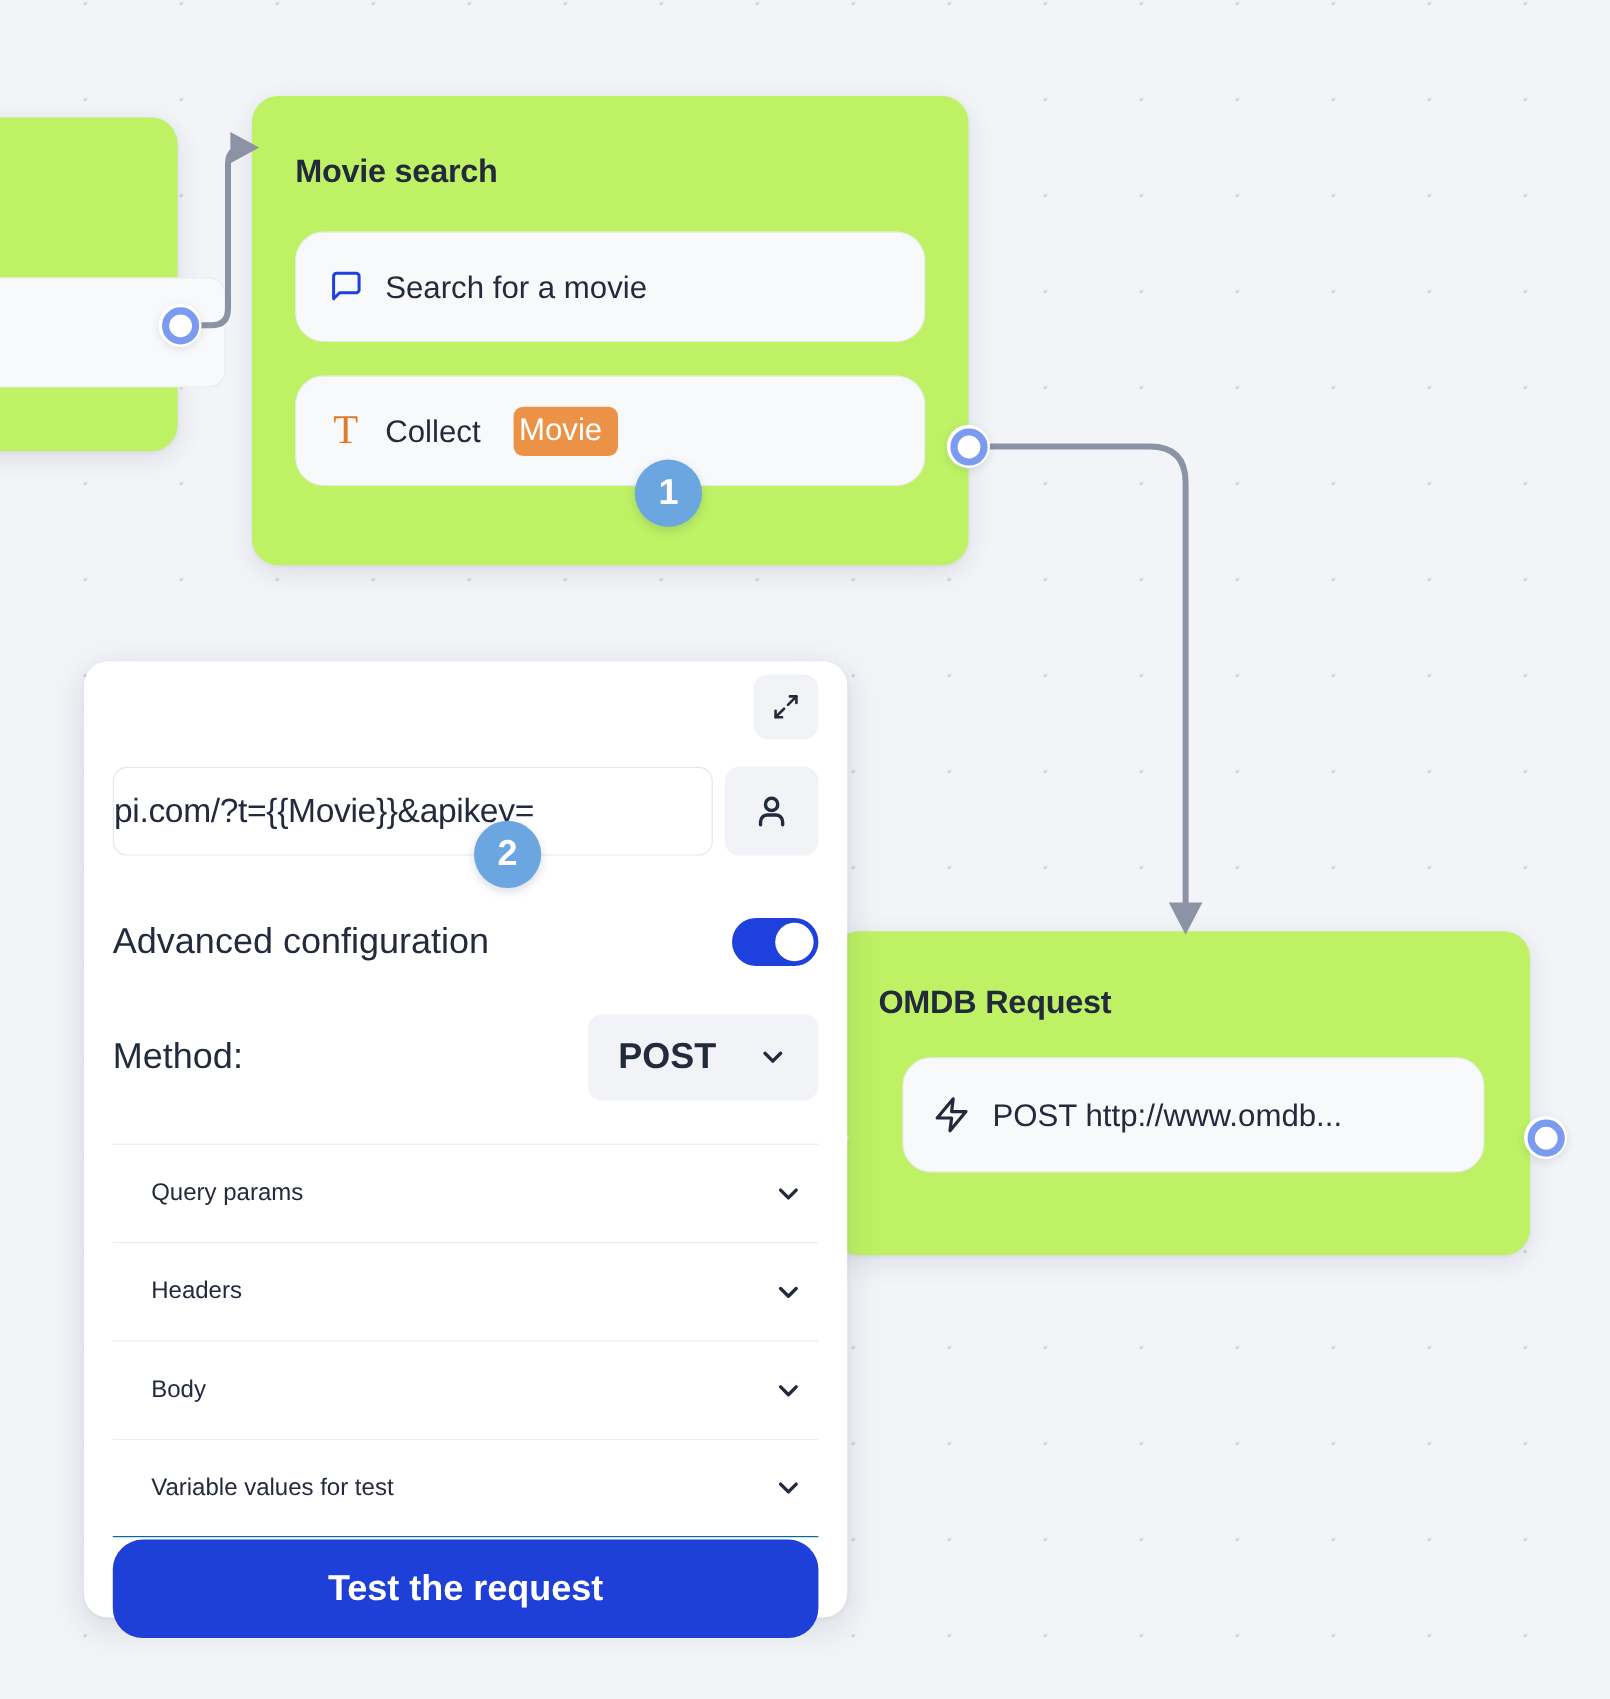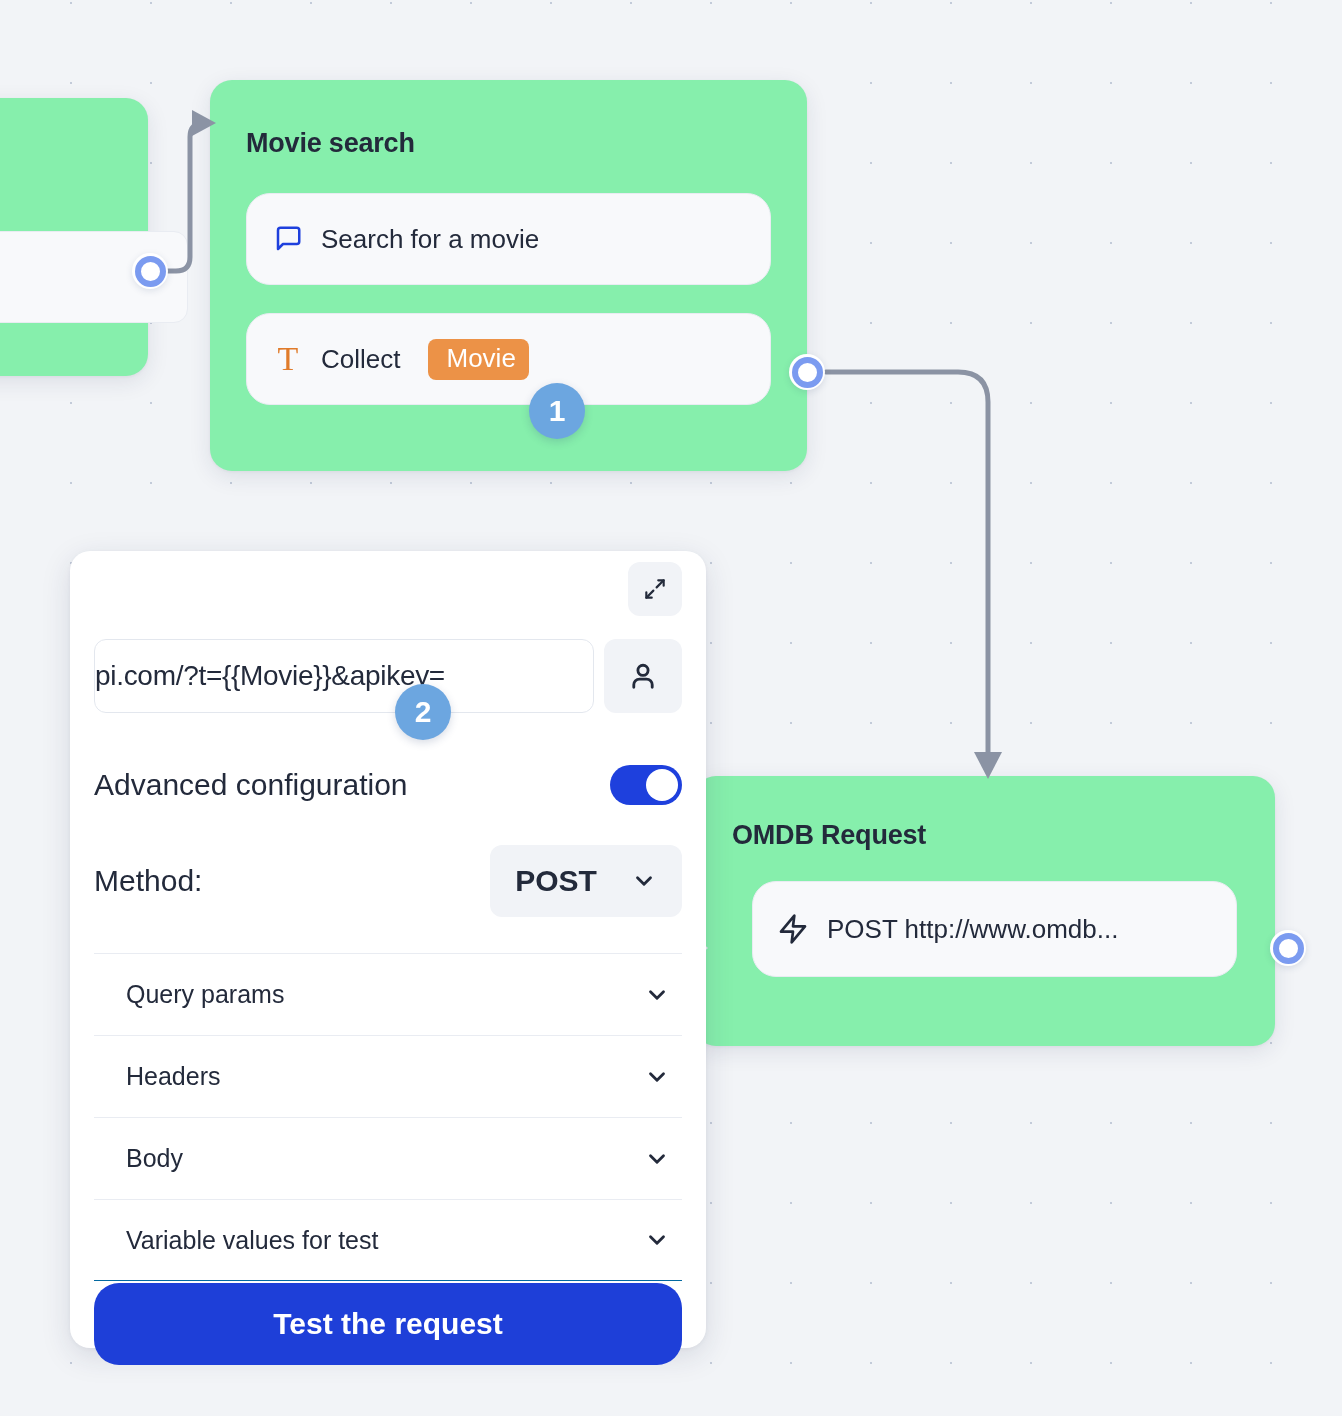"Movie search" .node-card { background: #86efac -> #bef264 }
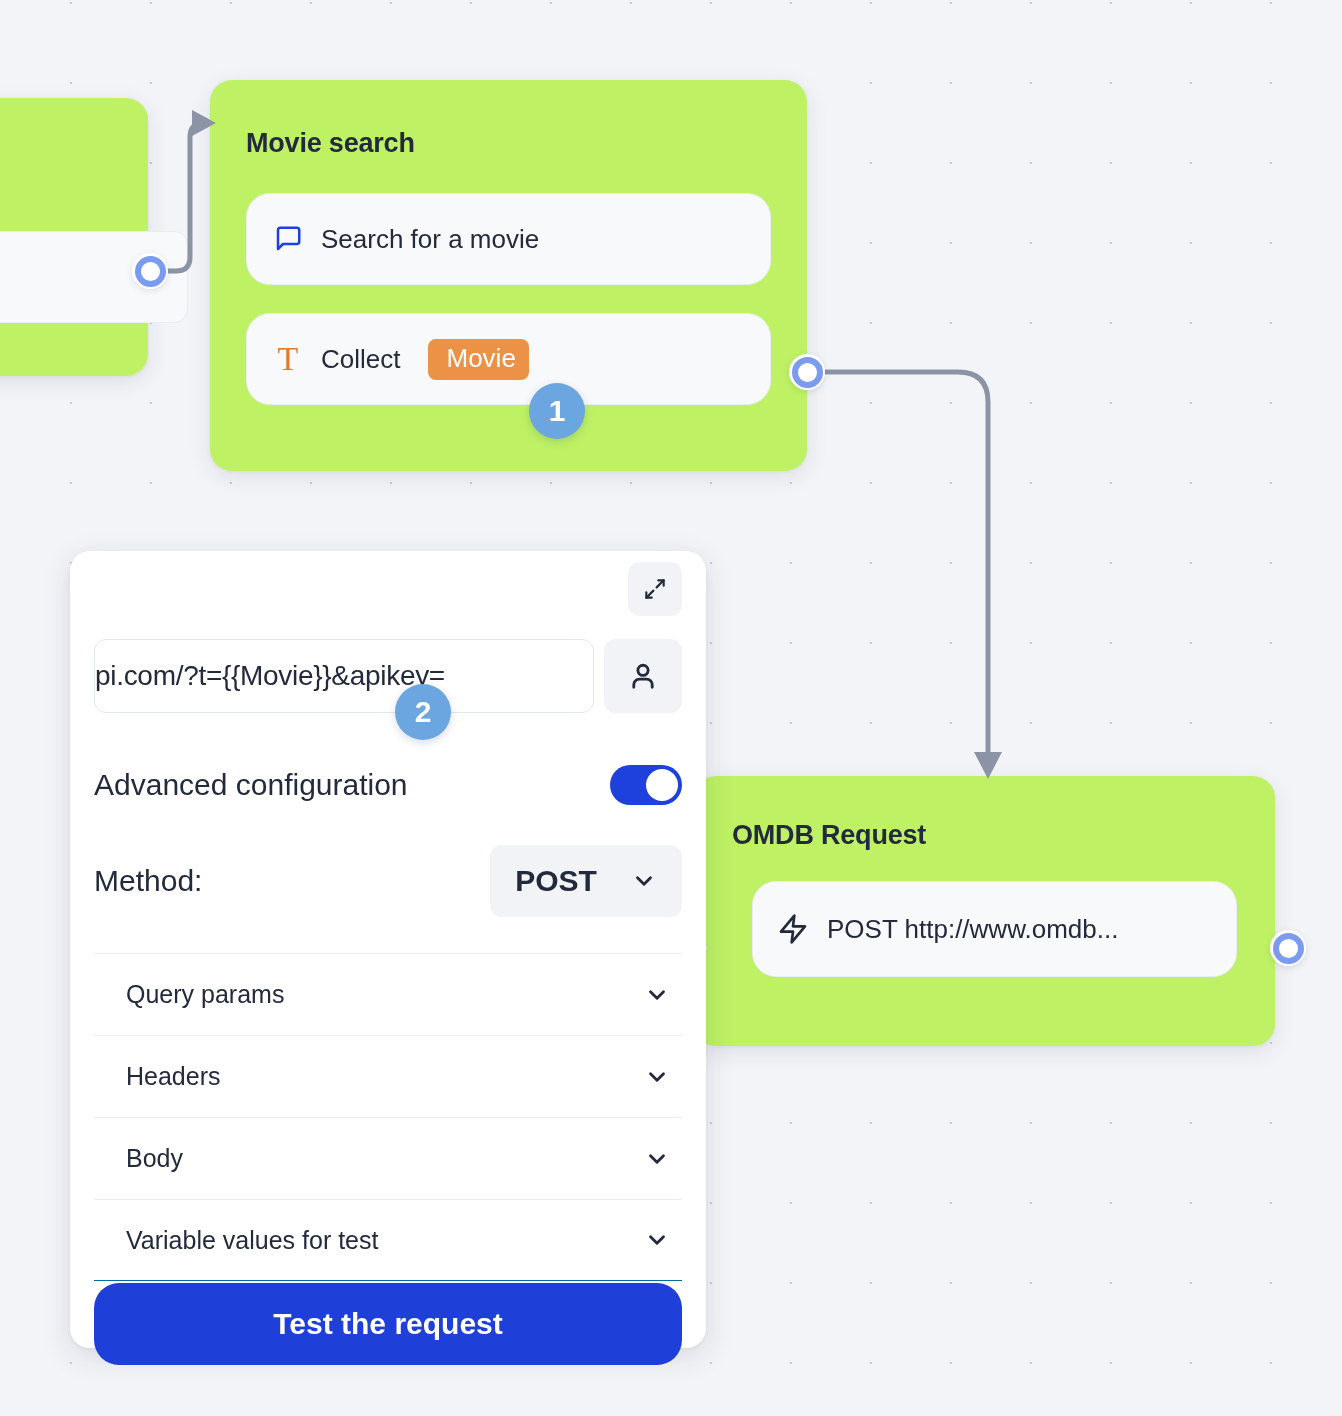"Movie" .tag-movie { padding: 4px 13px 6px 18px -> 4px 13px 6px 4px }
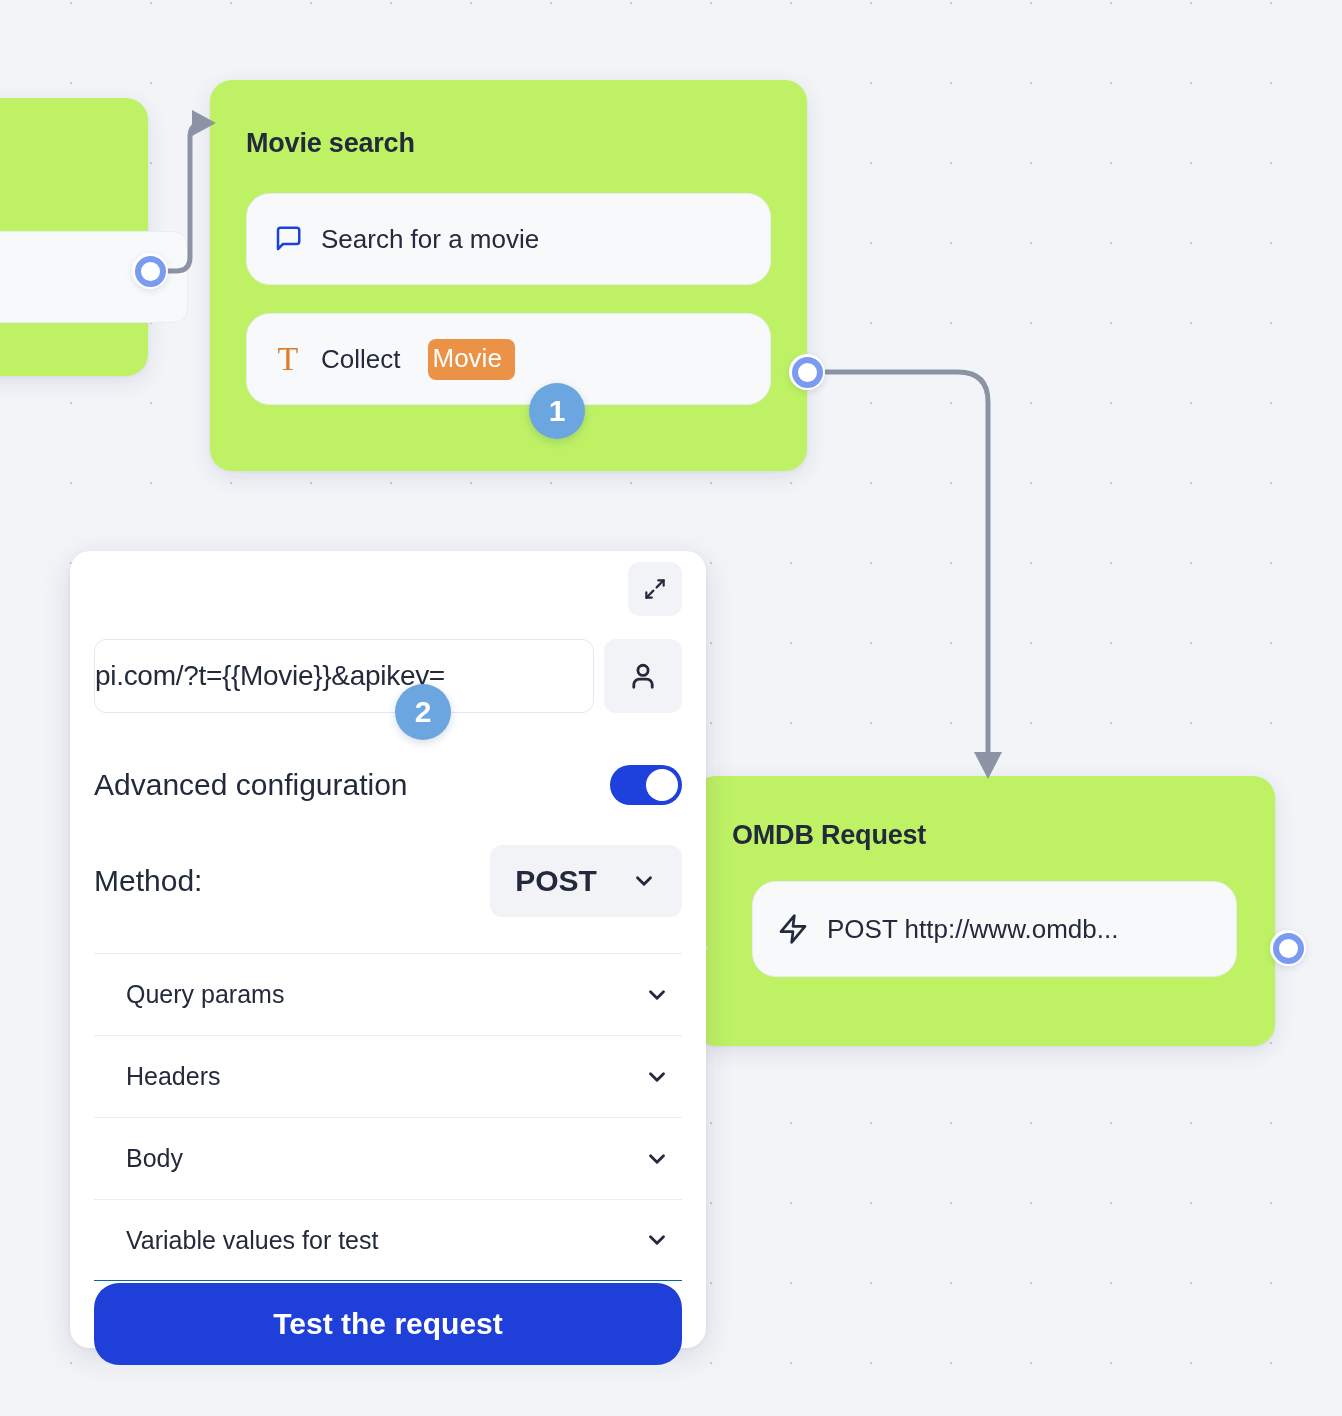"Query params" .acc-label { font-size: 25px -> 20px }
